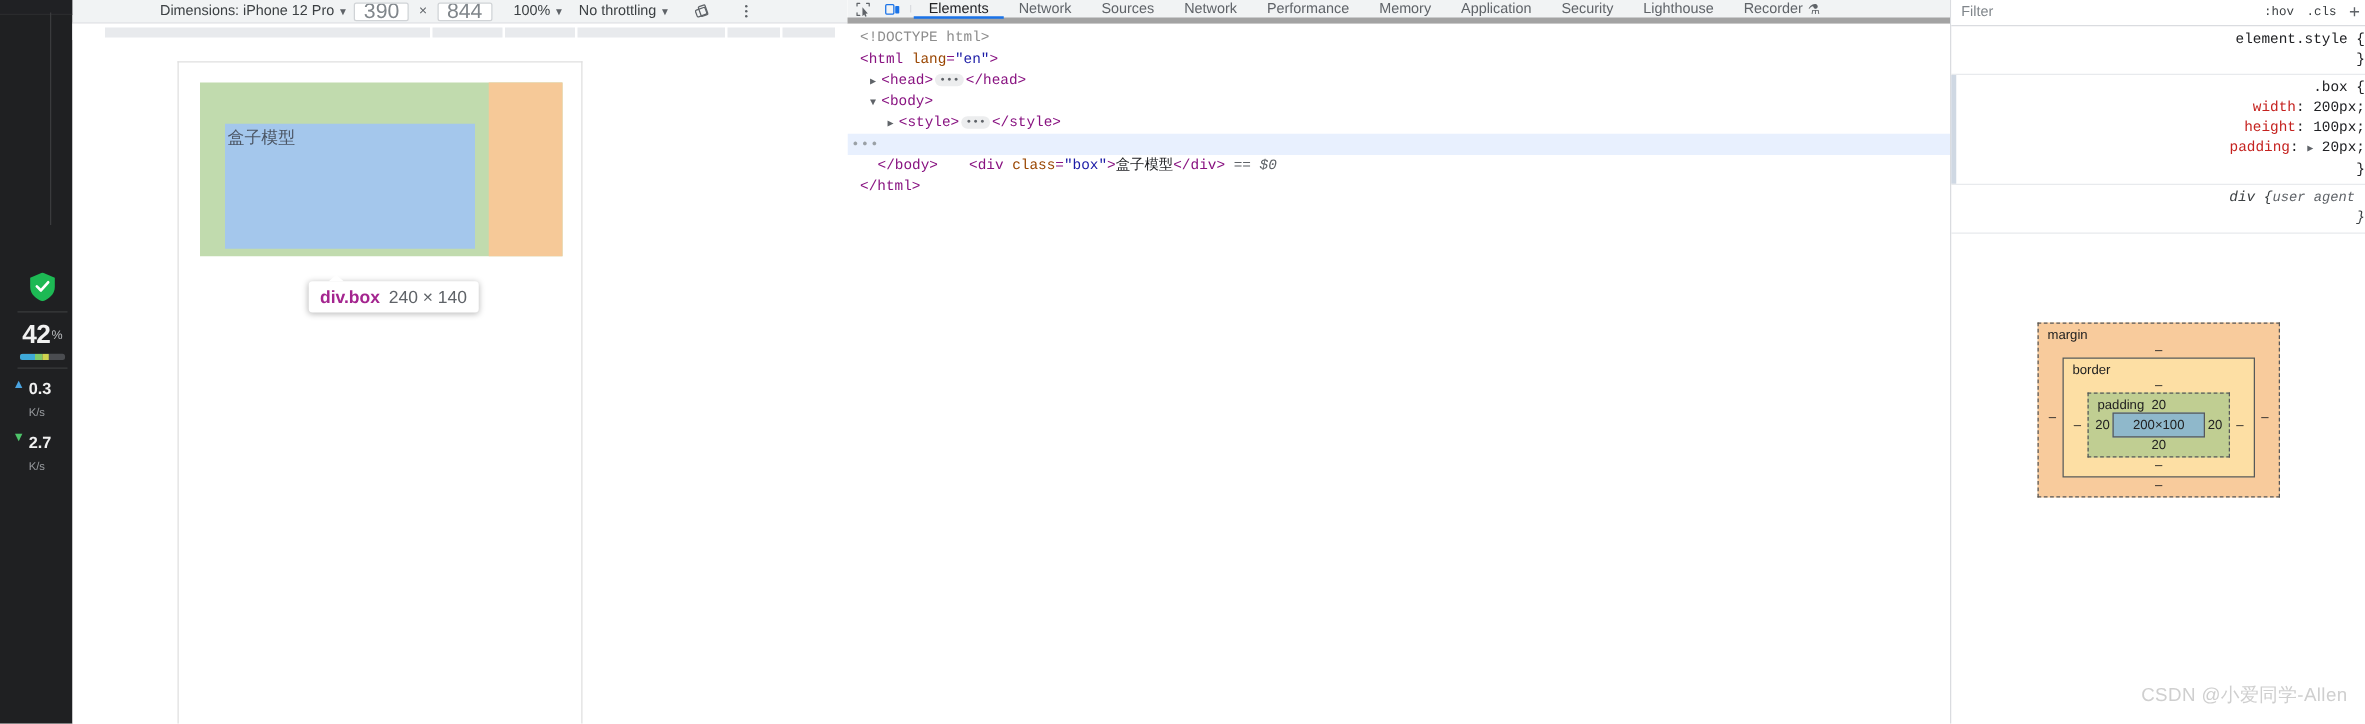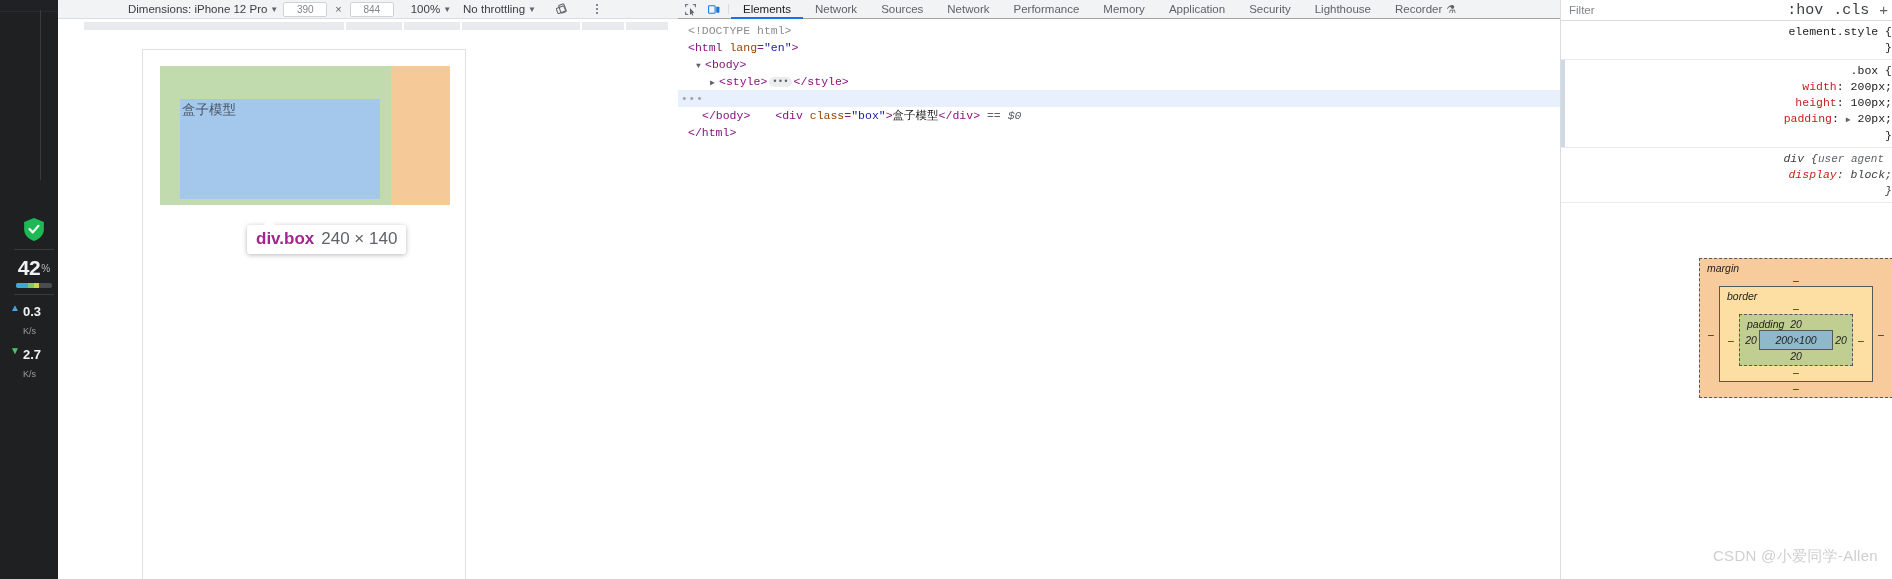"390" .dt-input { font-size: 10px -> 17px }
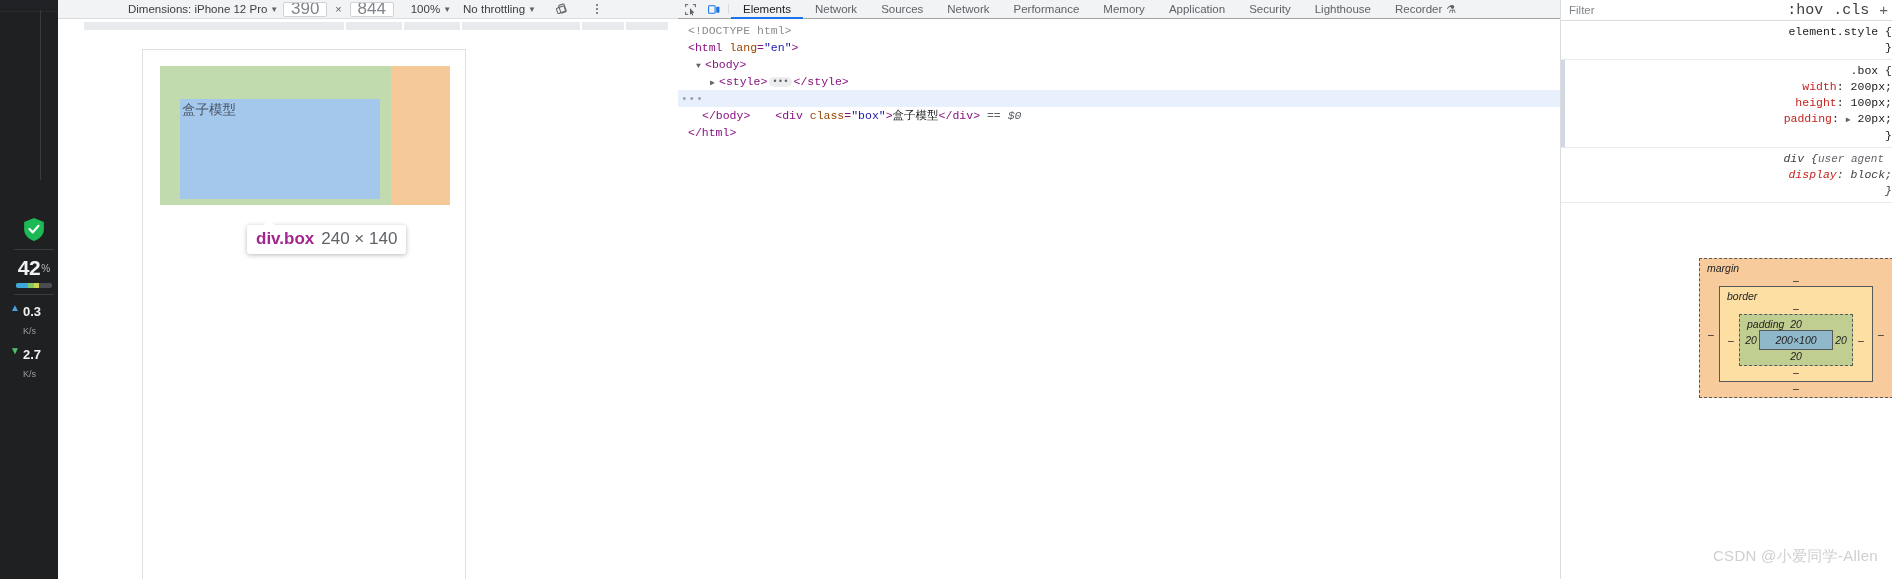"Elements" .dt-tabbar { border-bottom: 1px solid #a3a3a3 -> 5px solid #a3a3a3 }
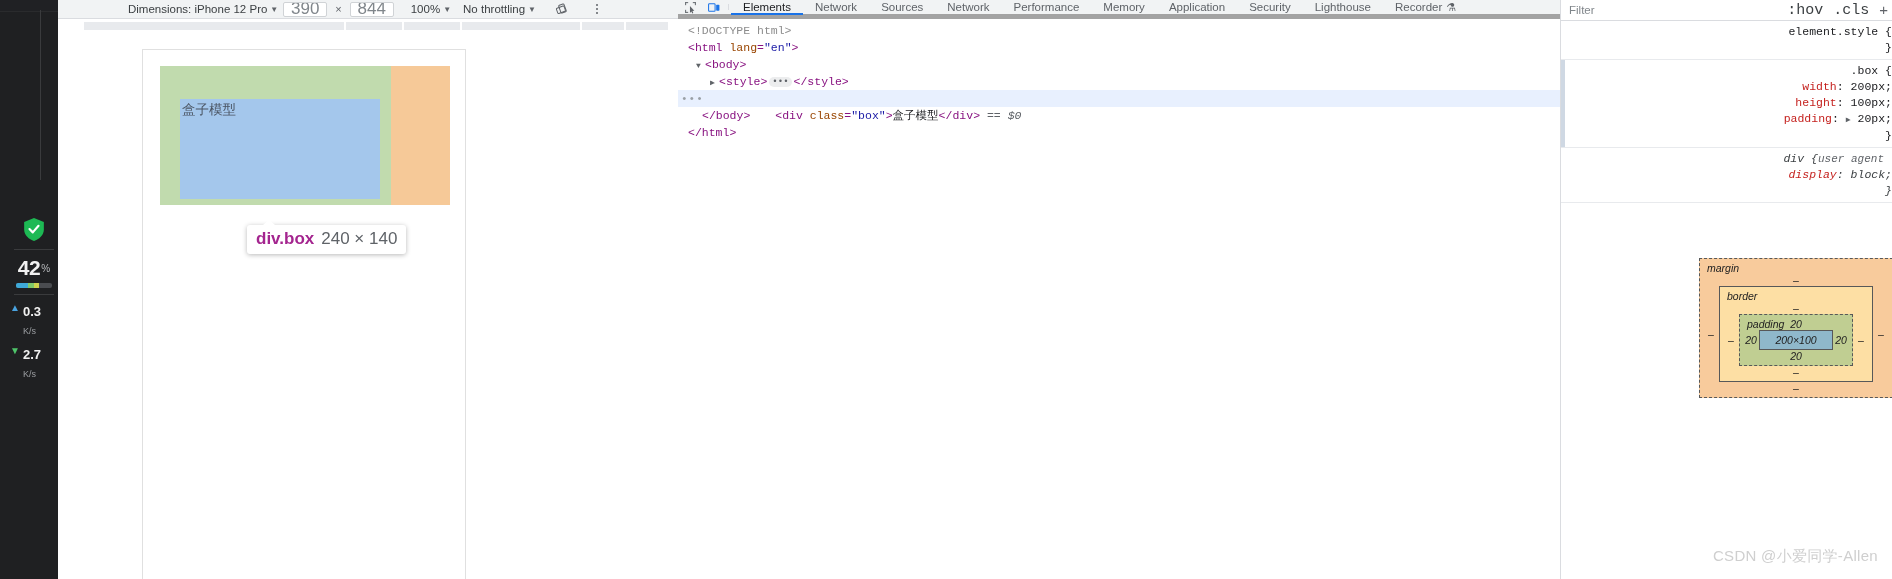":hov" .sp-hov, .sp-cls { font-size: 15px -> 10px }
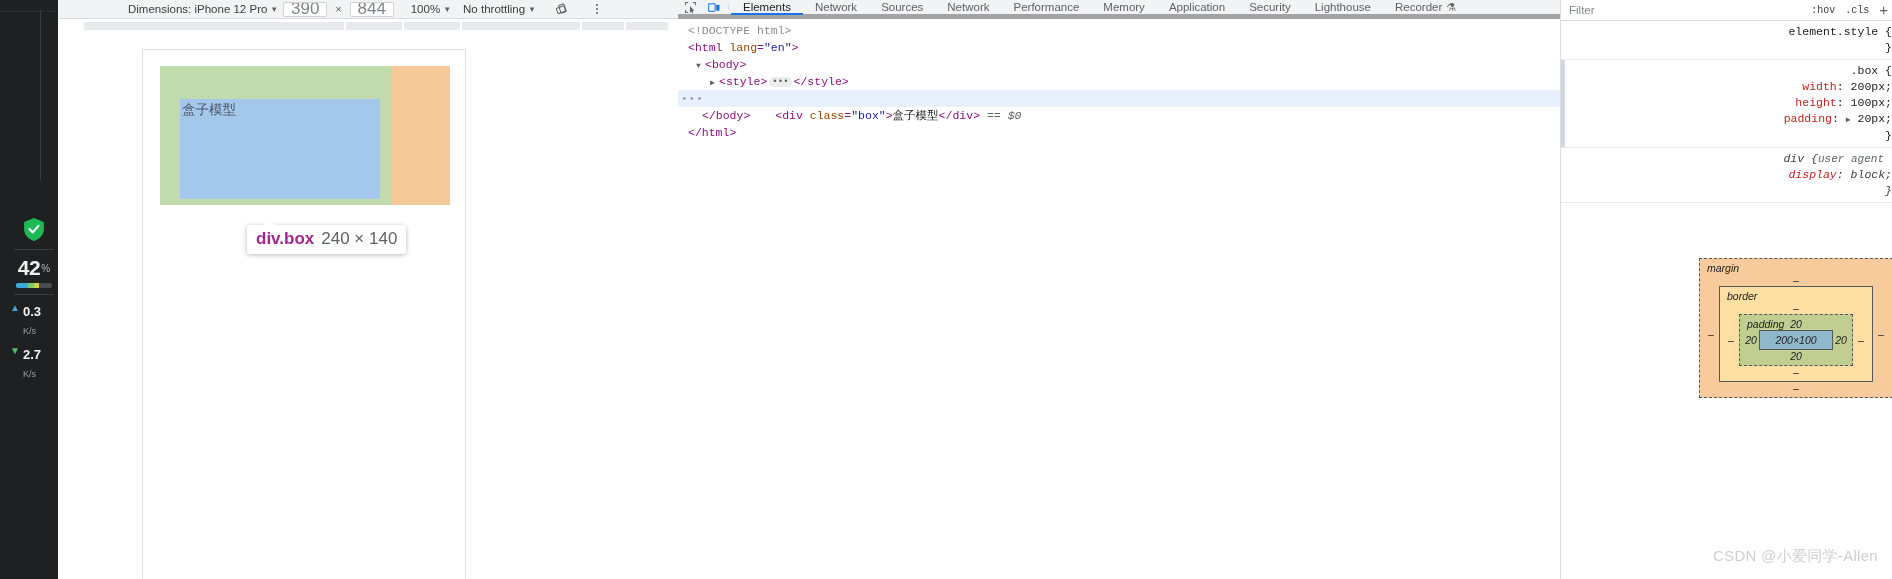"▶ <head> ••• </head>" div.code-line { html: none -> <div><span>▶</span><span>&lt;<span>head</span>&gt;</span><span>•••</span><span>&lt;/<span>head</span>&gt;</span></div> }
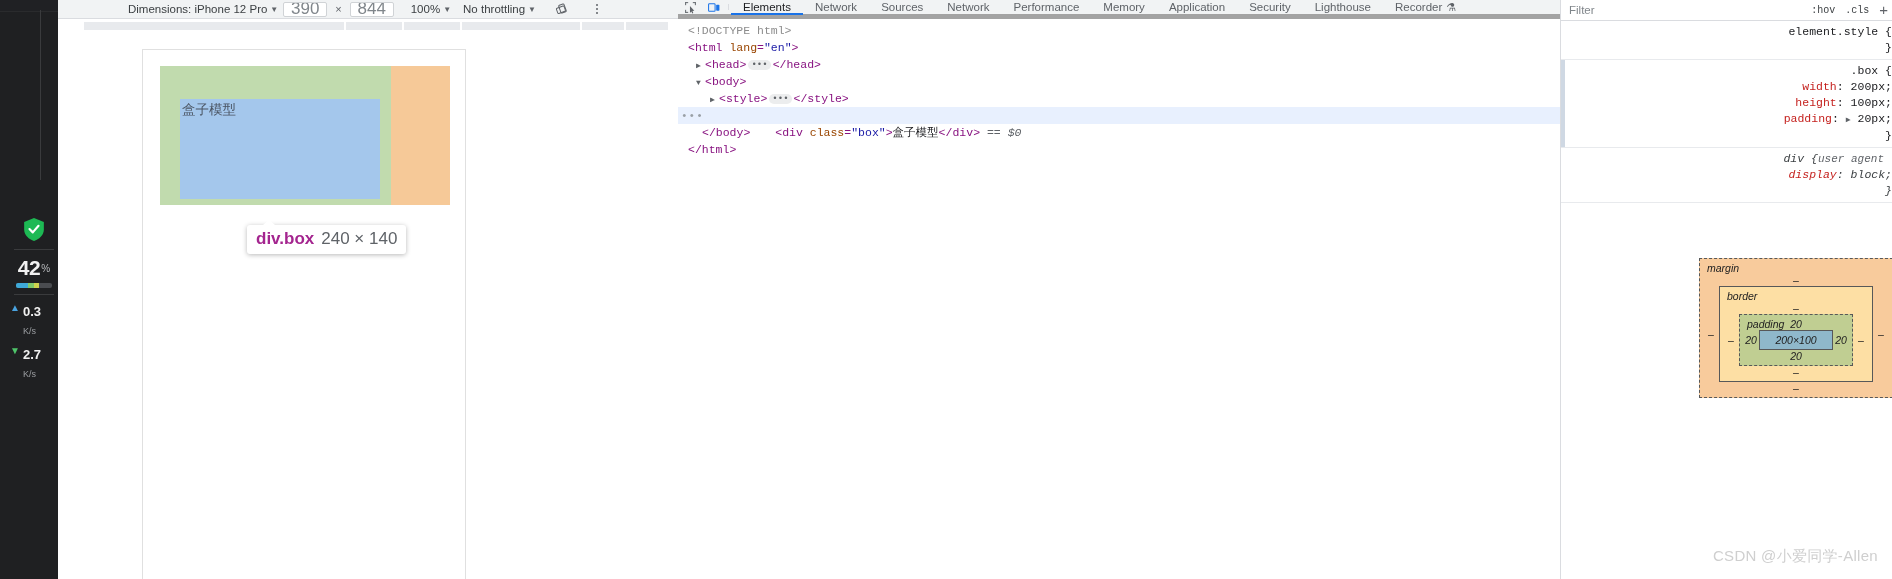"display: block;" div { html: <div><span>display</span><span>: </span><span>block;</span></div> -> none }
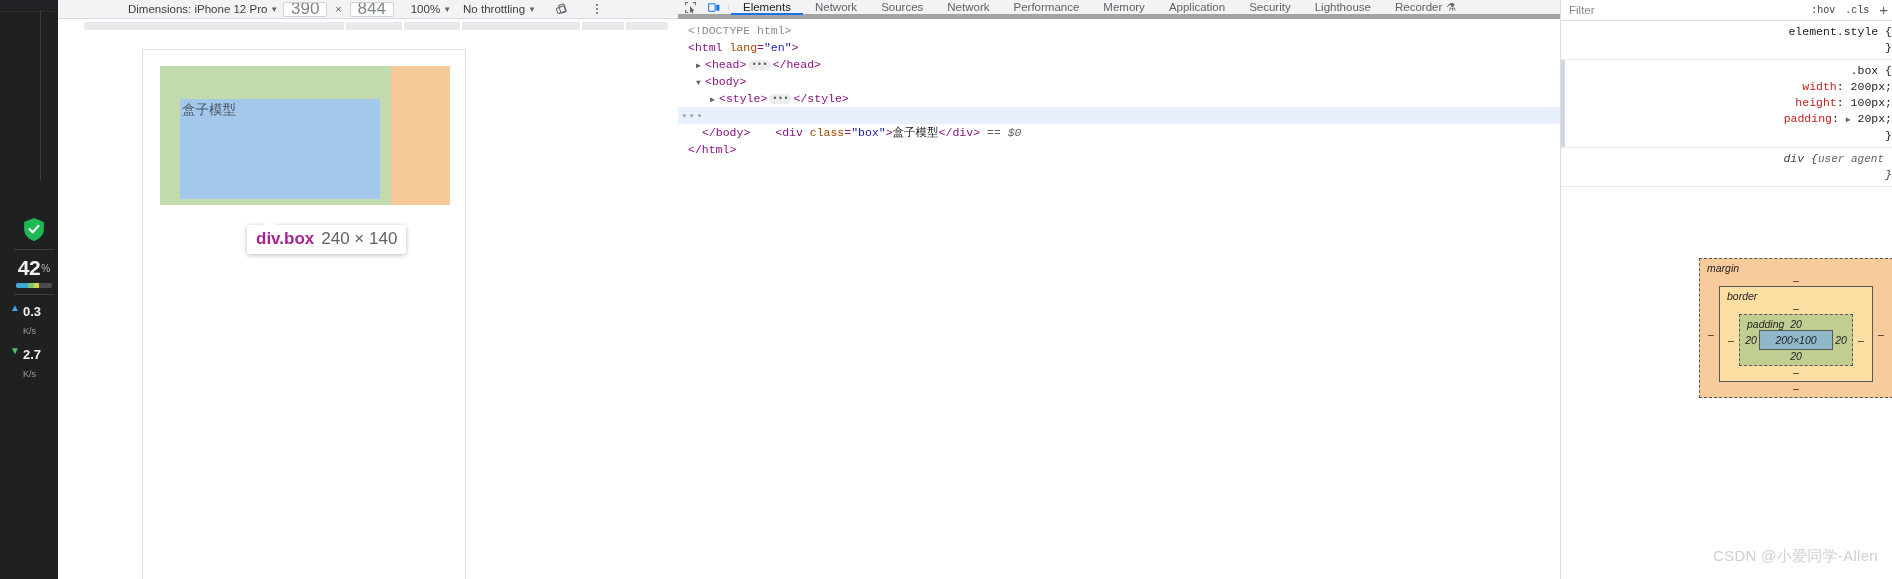"div.box" .tooltip { font-size: 17px -> 14px }
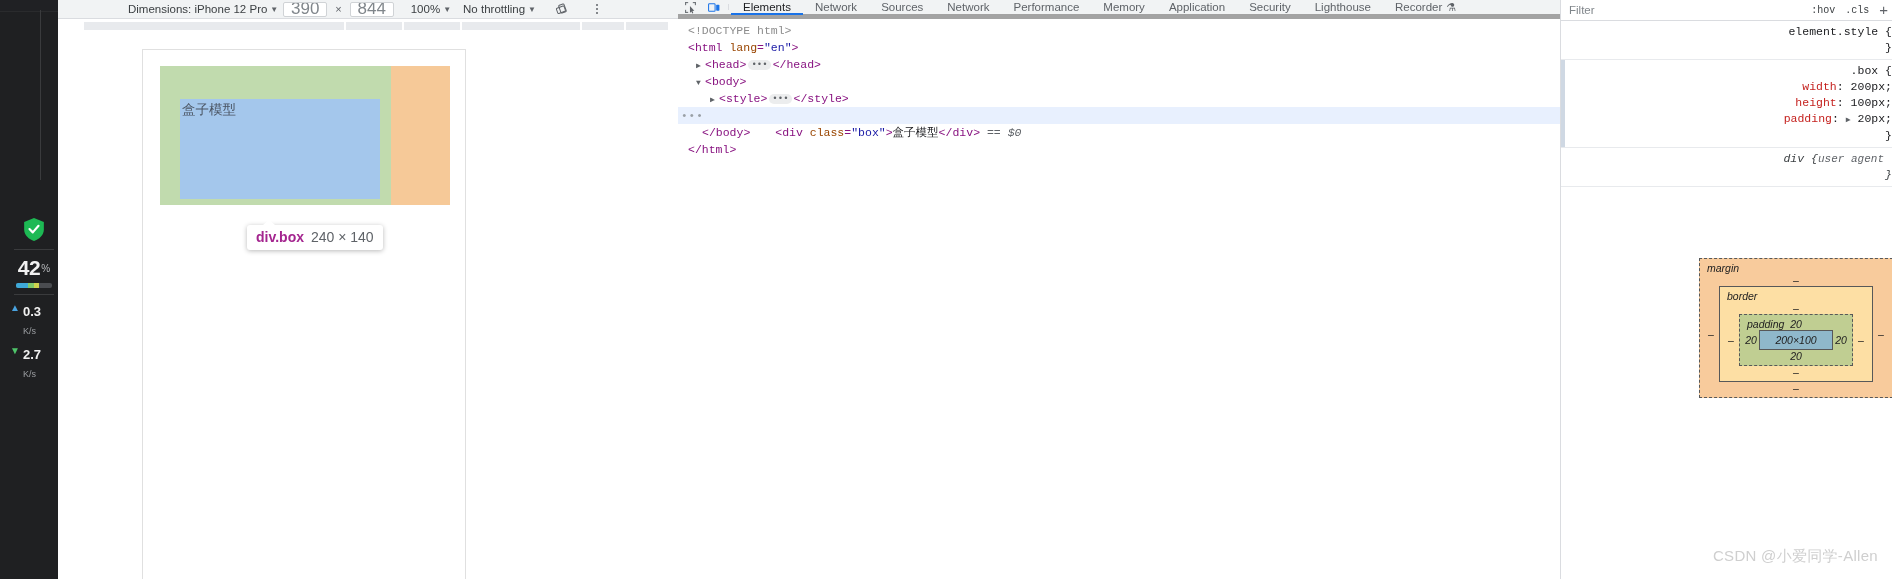"margin" .boxmodel-wrap { font-style: italic -> none; justify-content: flex-end -> center }
